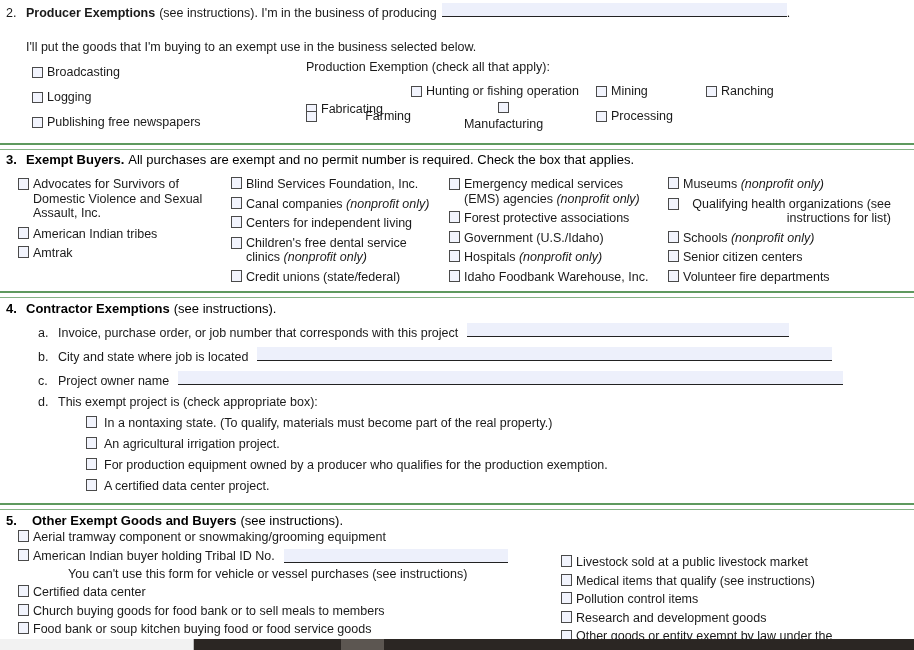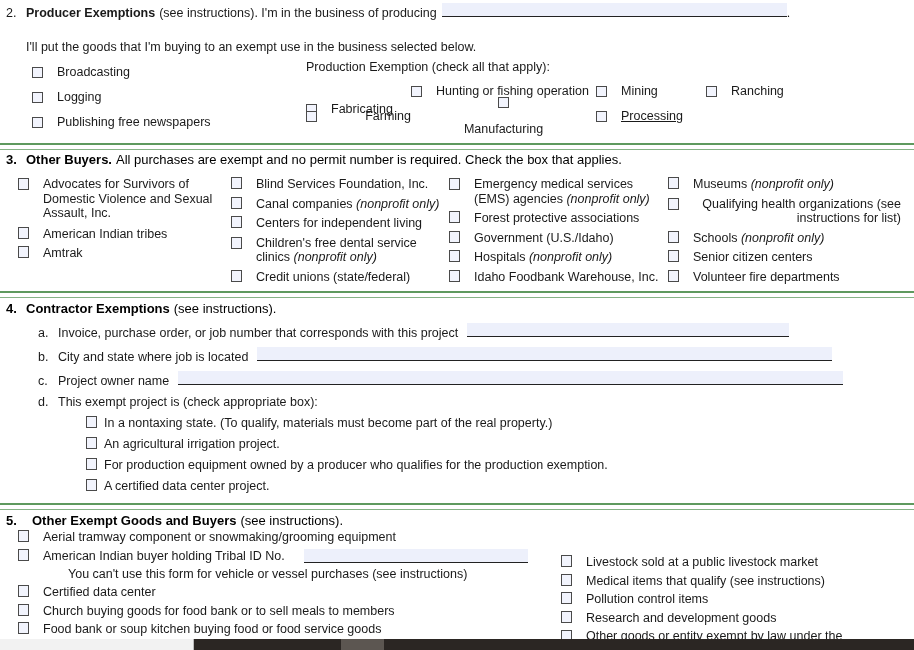"Broadcasting" .opt { gap: 14px -> 4px }
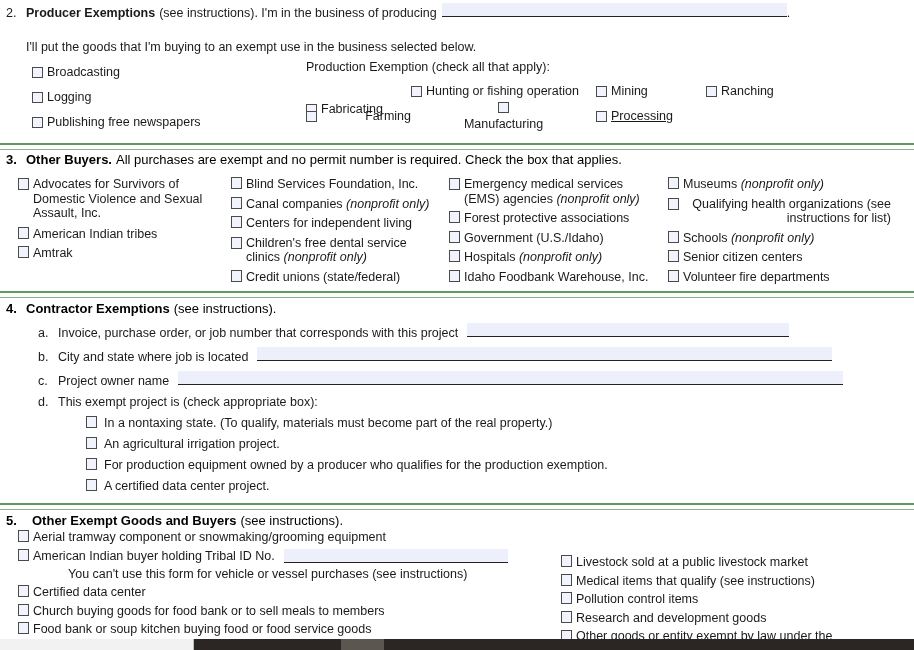"Processing" div.opt { text-decoration: underline -> none }
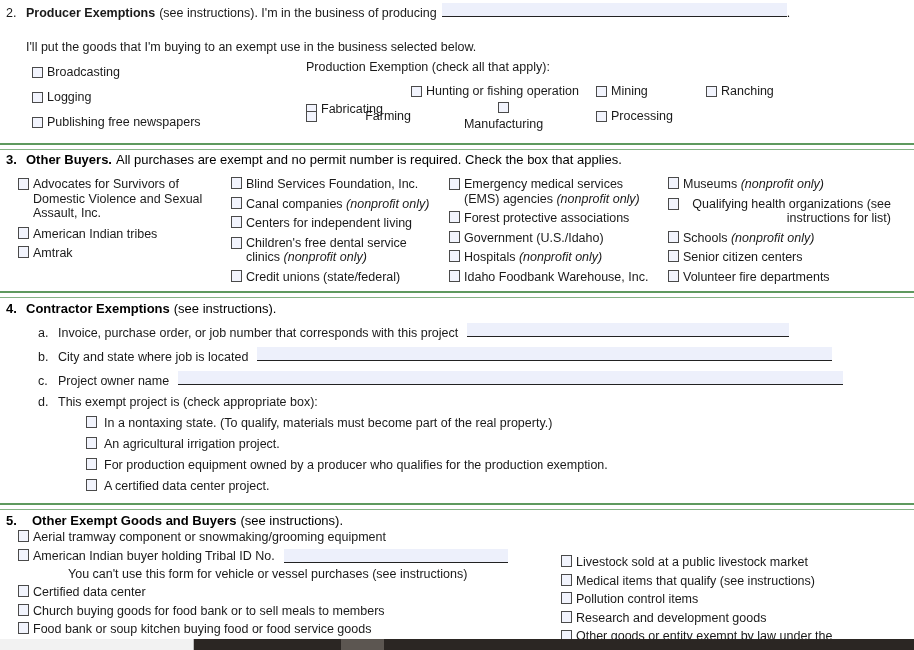"Other Buyers." span.sec-title { text: Other -> Exempt }
